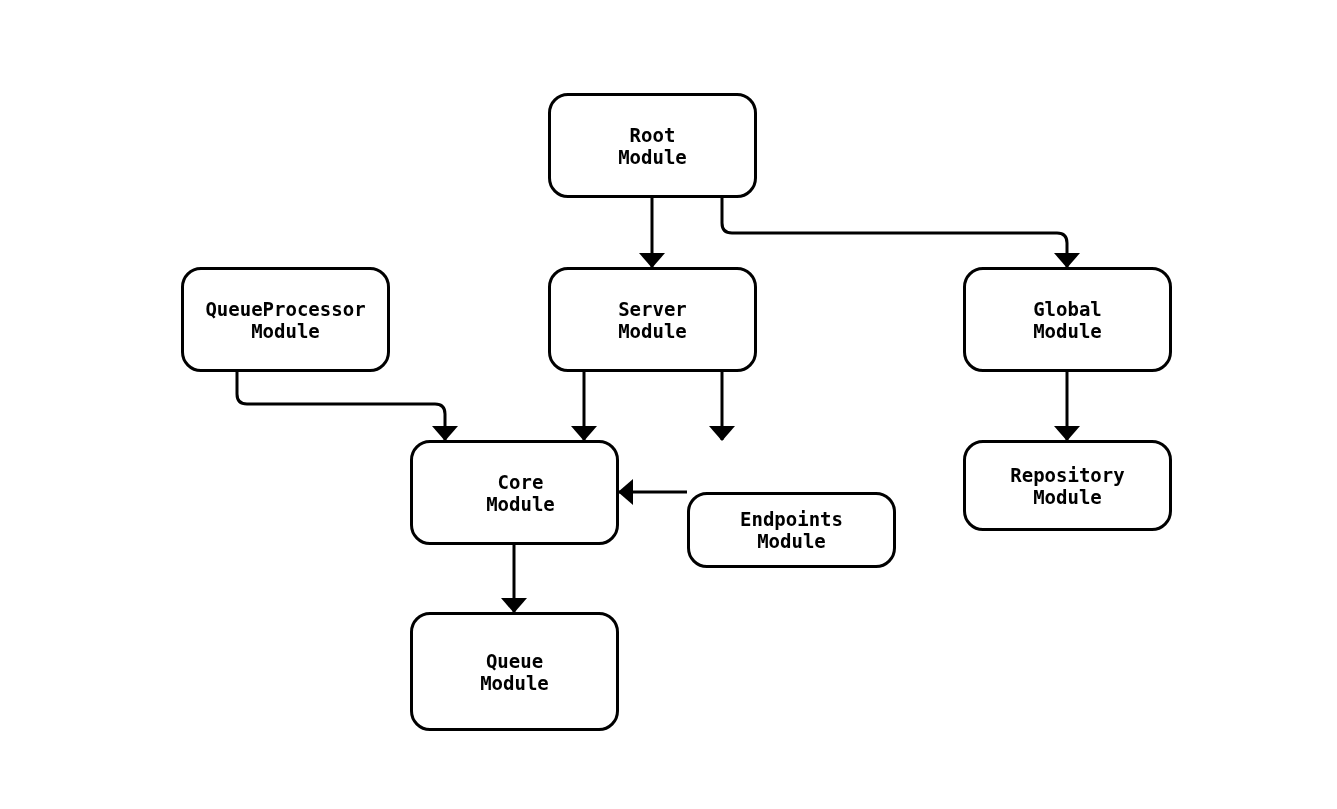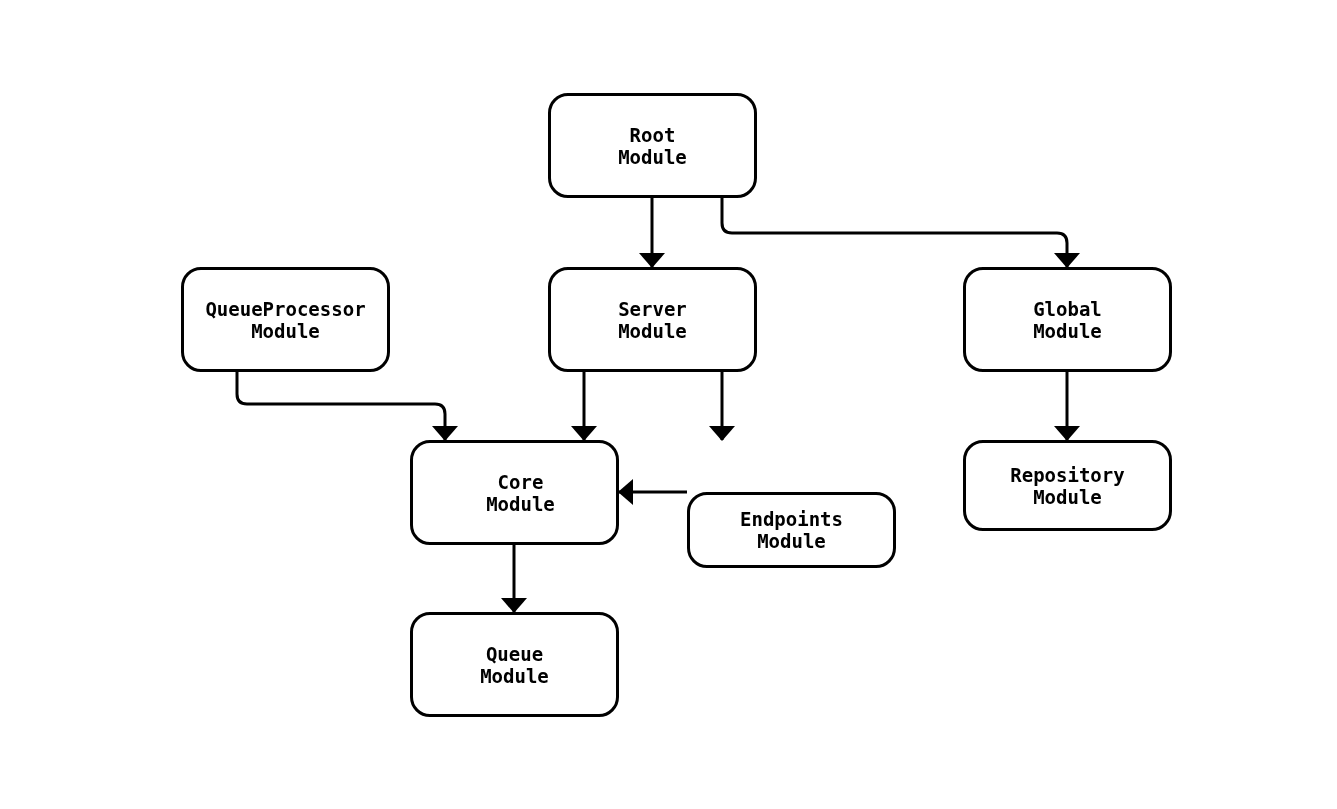"Queue" div.node { height: 105px -> 119px }
